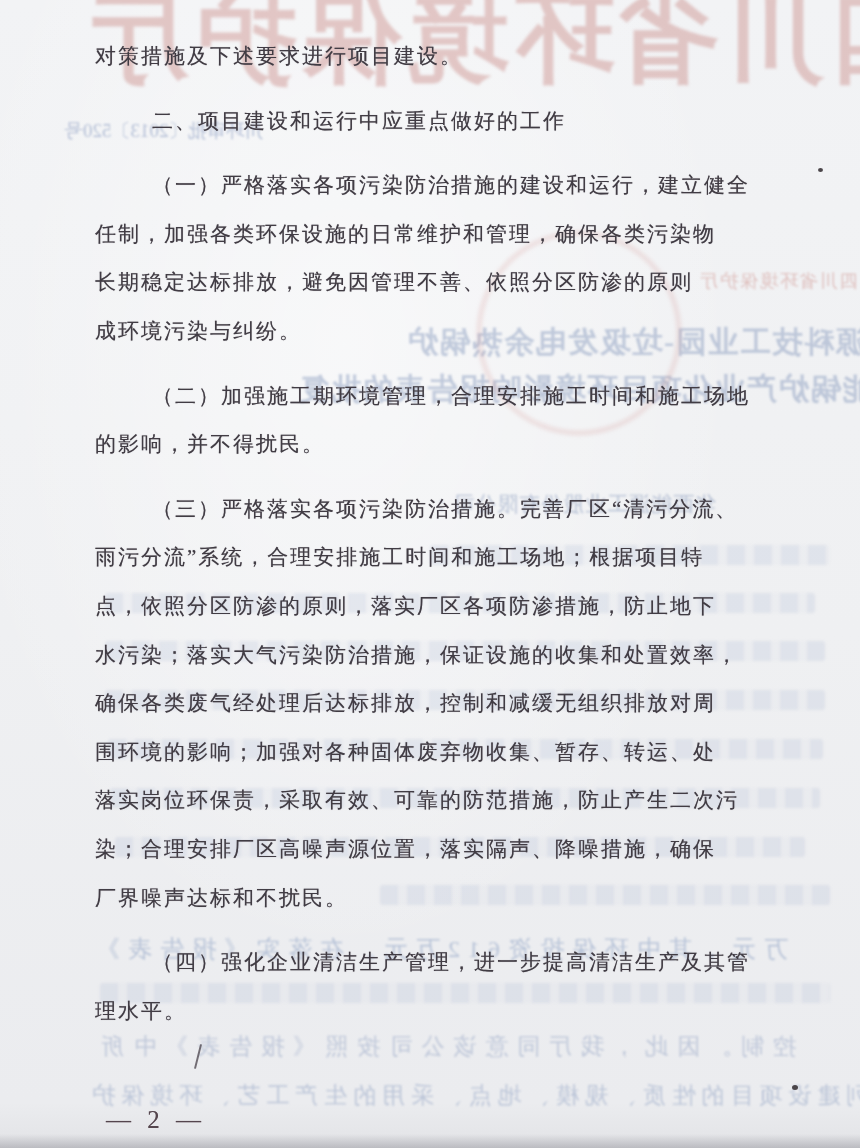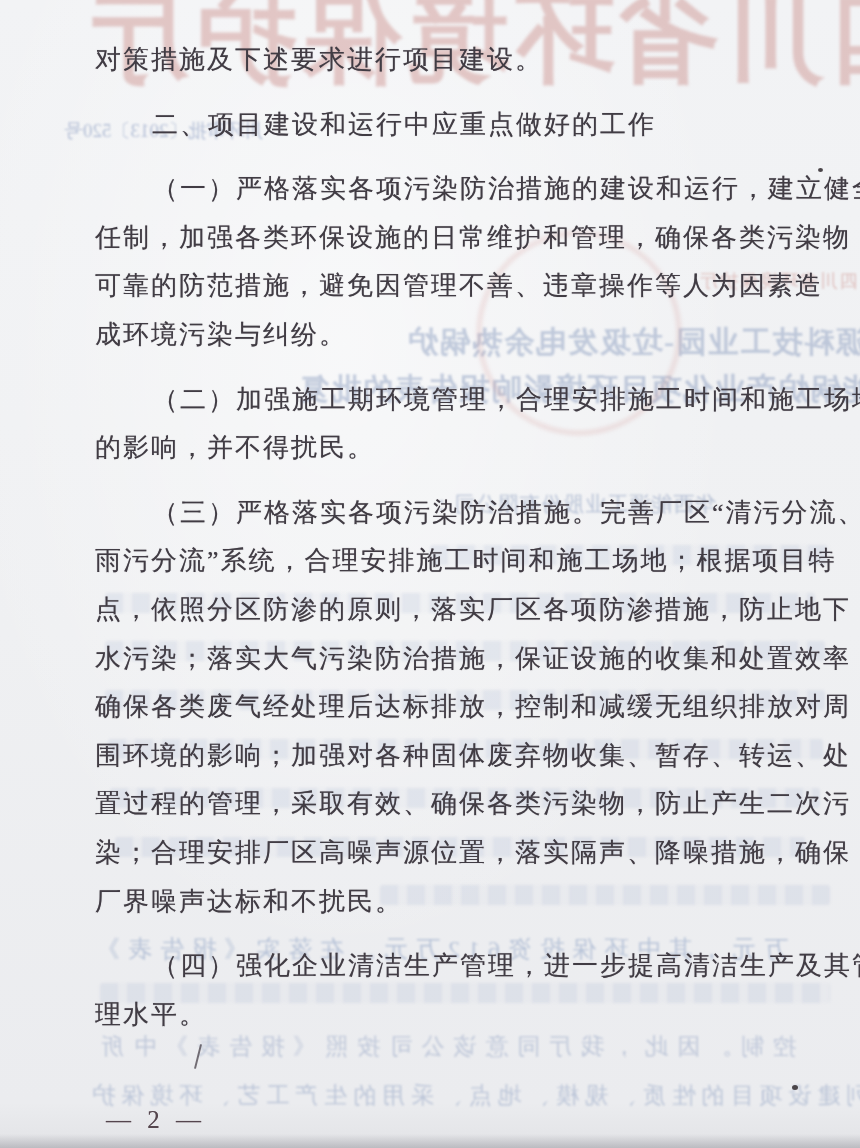"对策措施及下述要求进行项目建设。" .ln { font-size: 26px -> 21px }
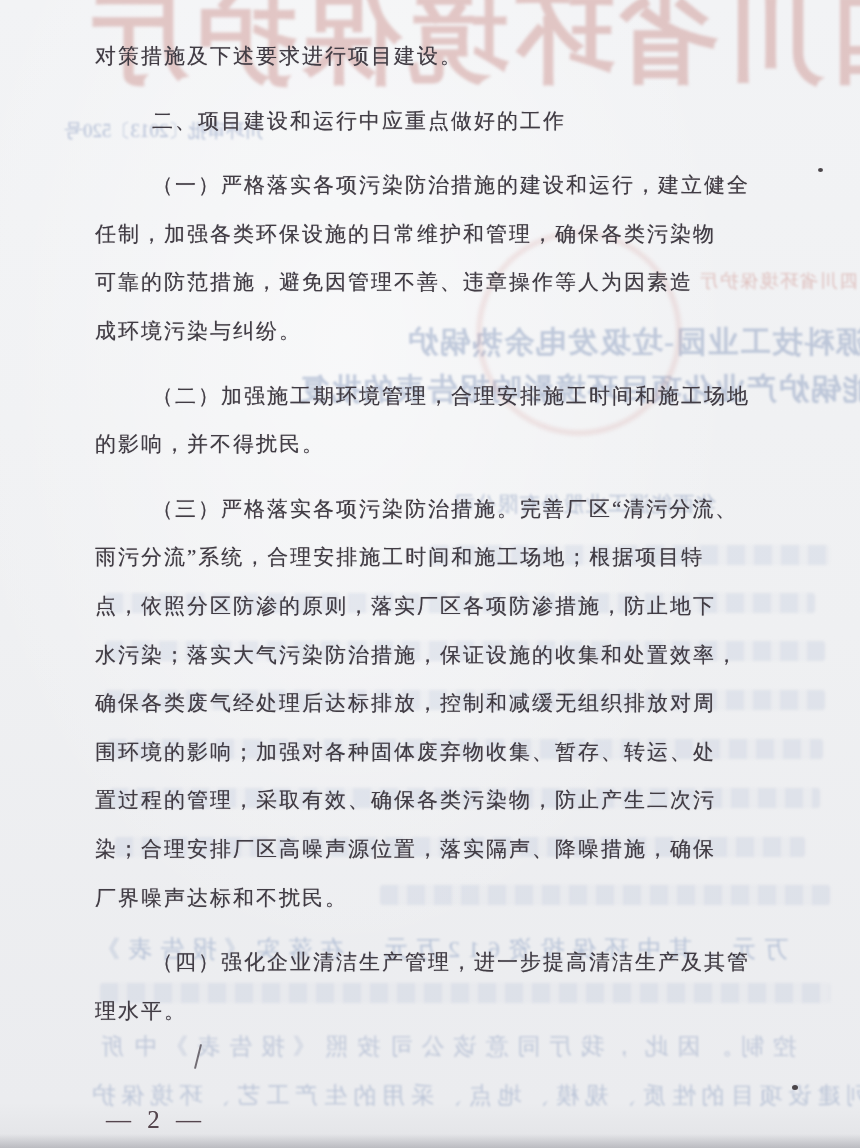"可靠的防范措施，避免因管理不善、违章操作等人为因素造" div.ln { text: 可靠的防范措施，避免因管理不善、违章操作等人为因素造 -> 长期稳定达标排放，避免因管理不善、依照分区防渗的原则 }
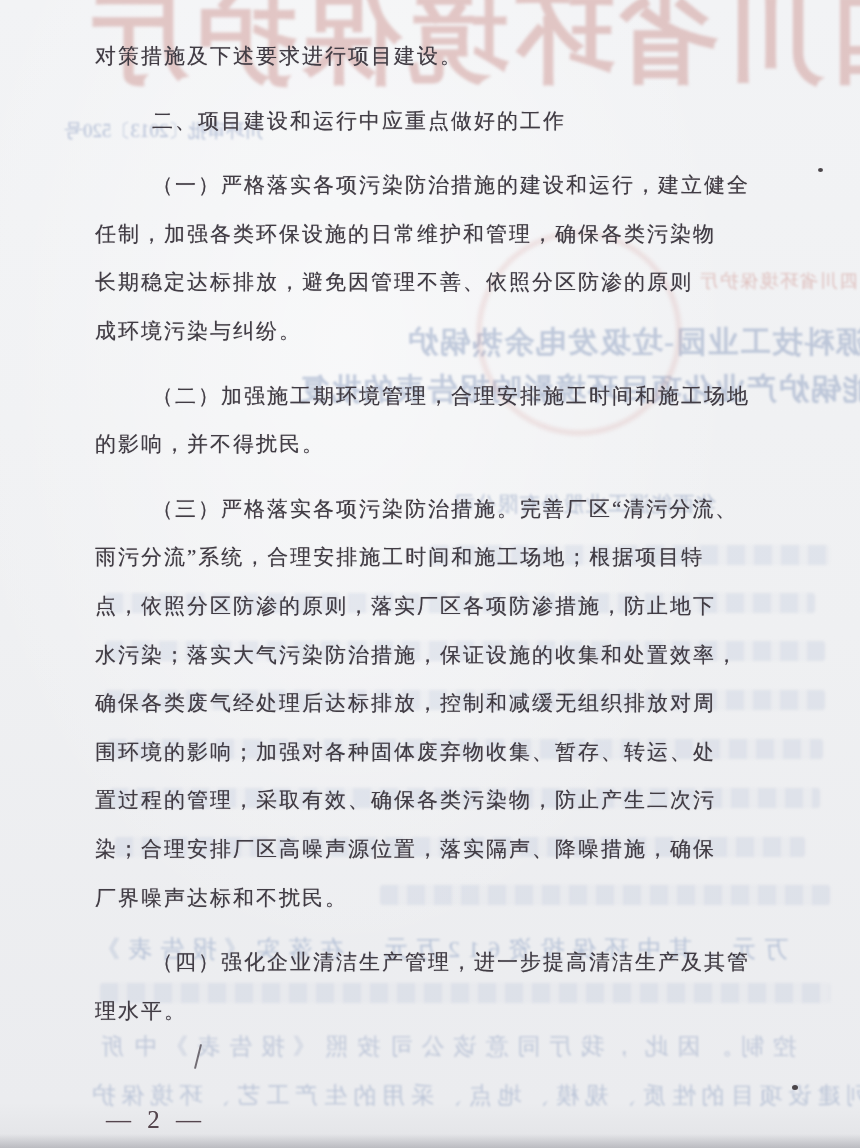"置过程的管理，采取有效、确保各类污染物，防止产生二次污" div.ln { text: 置过程的管理，采取有效、确保各类污染物 -> 落实岗位环保责，采取有效、可靠的防范措施 }
